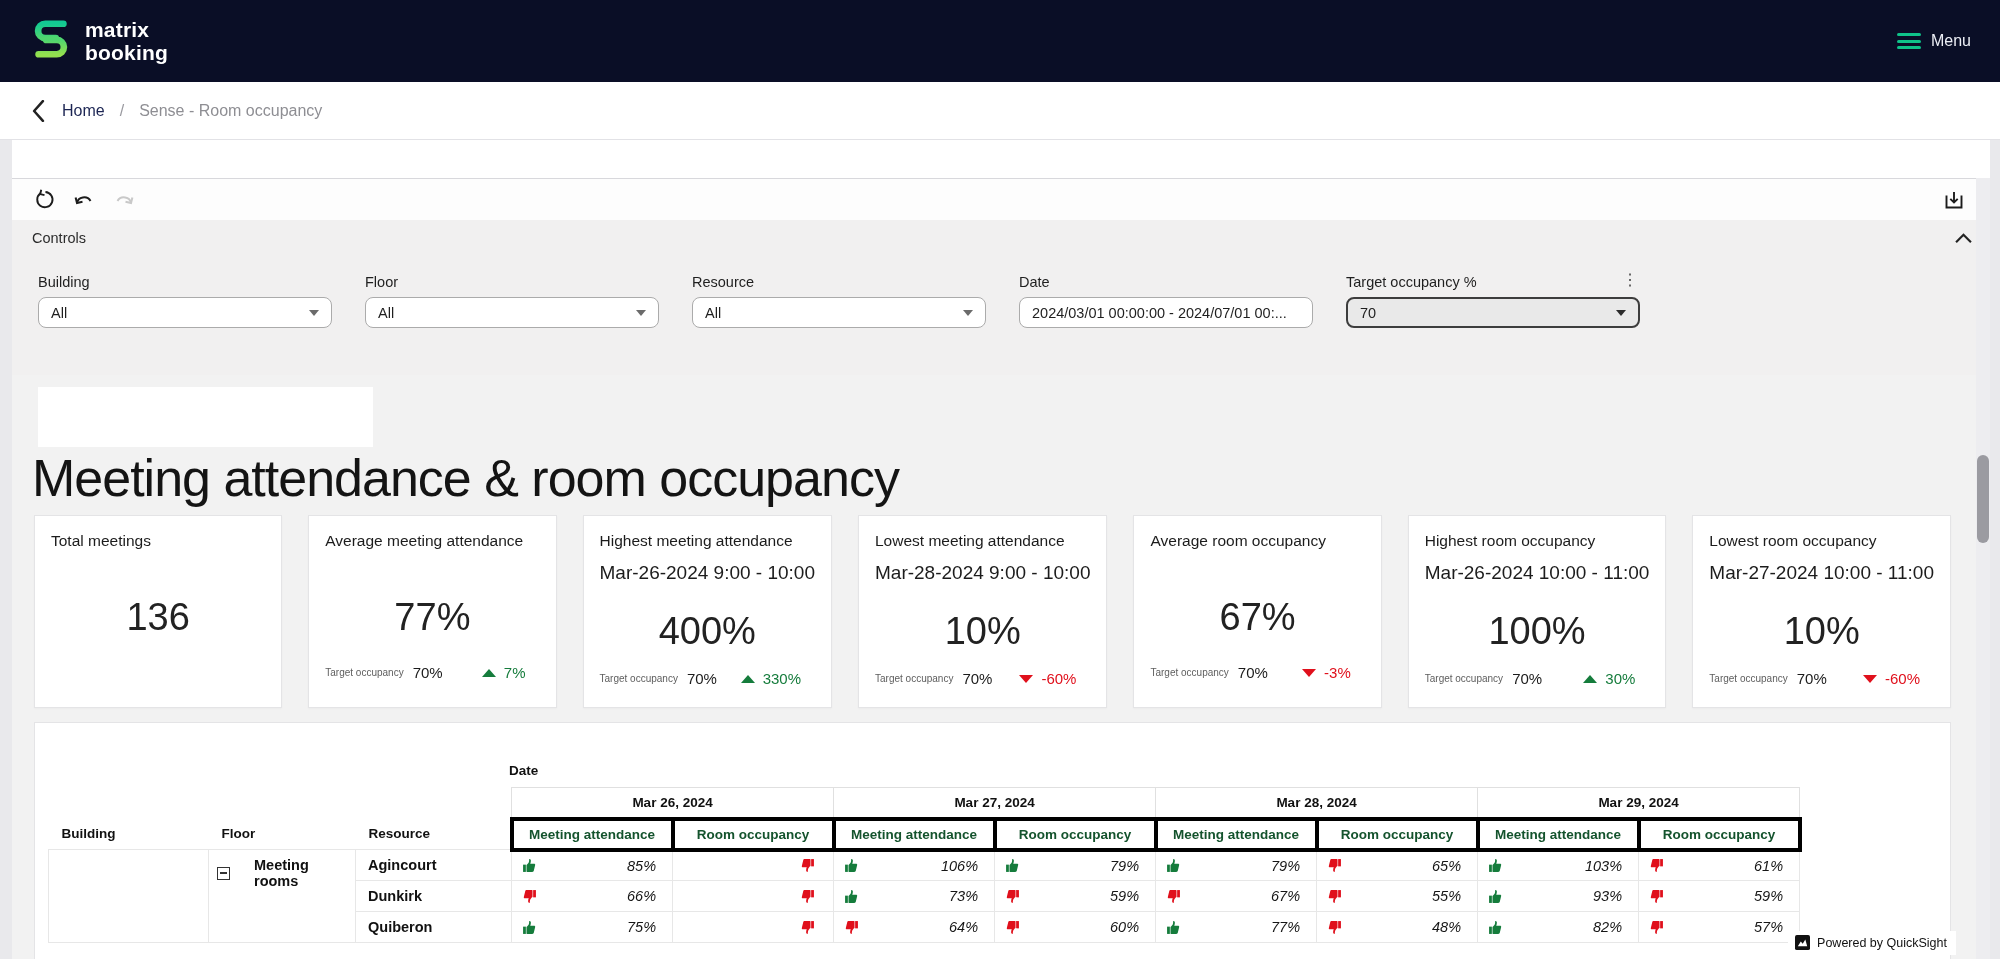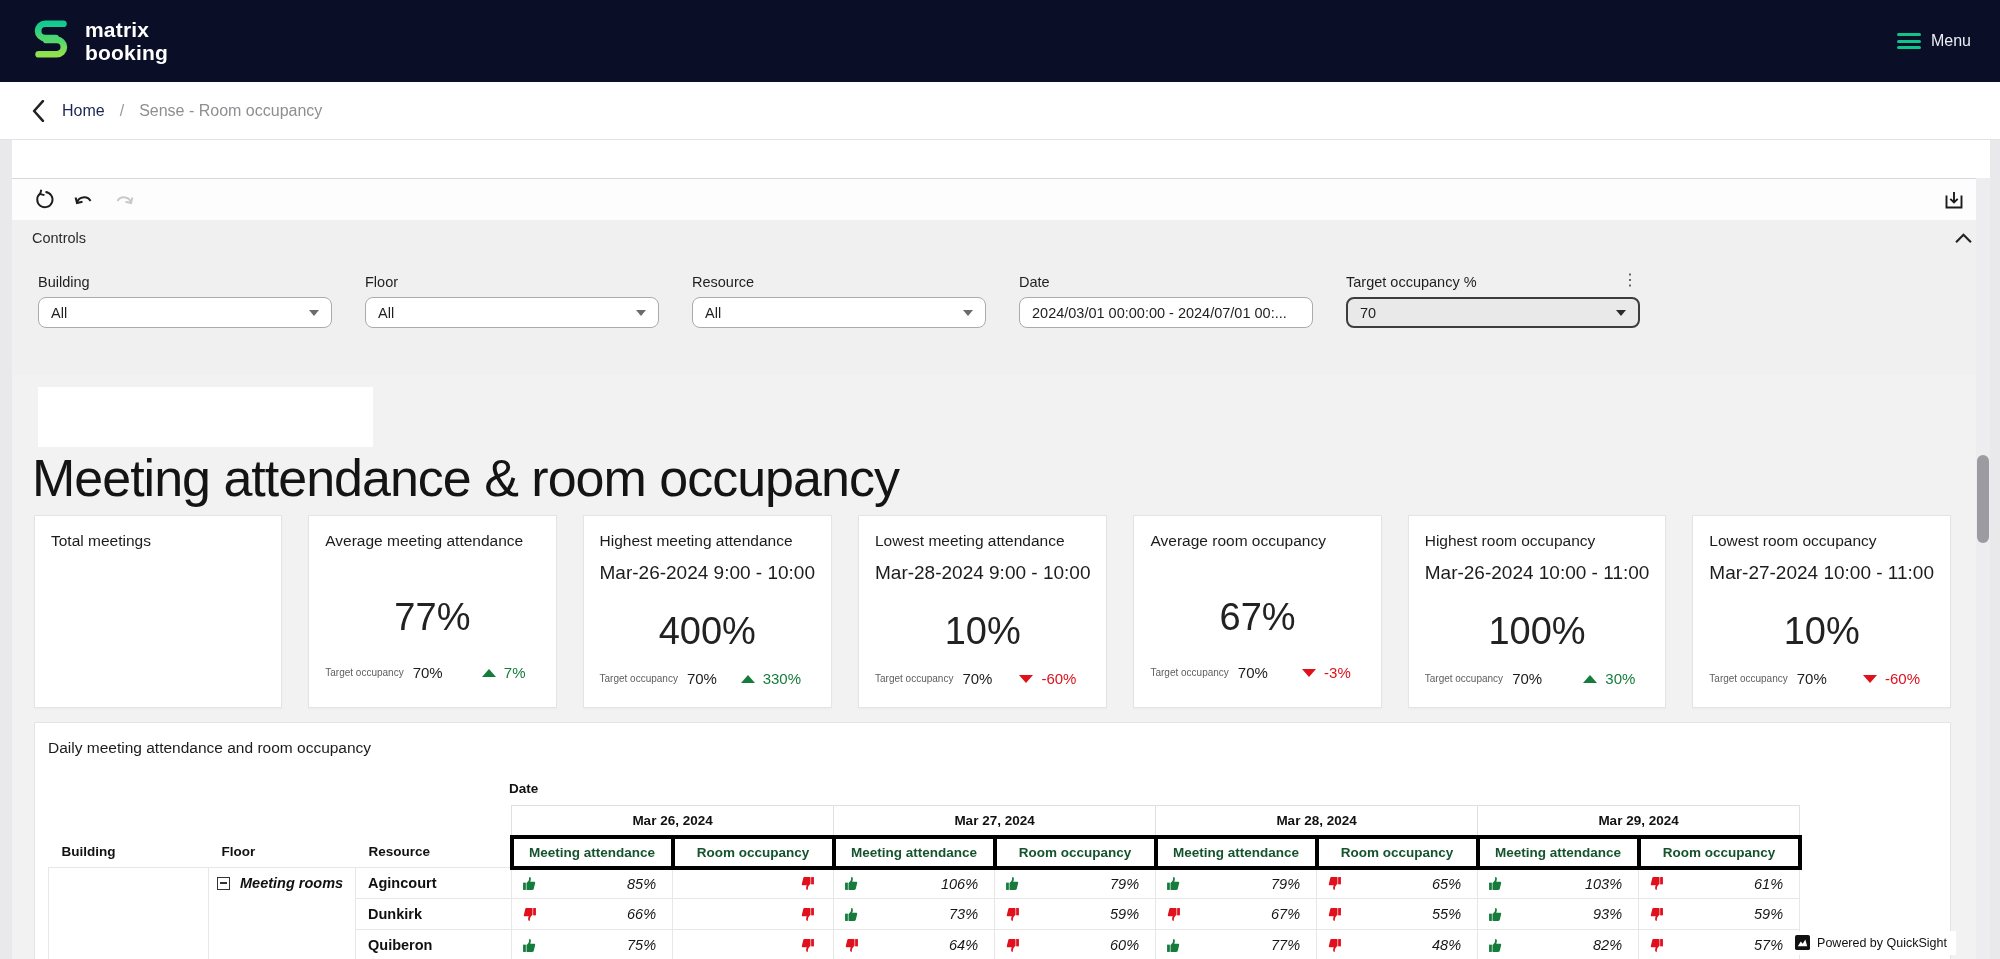"136" div.kpi-value { html: none -> <div>136</div> }
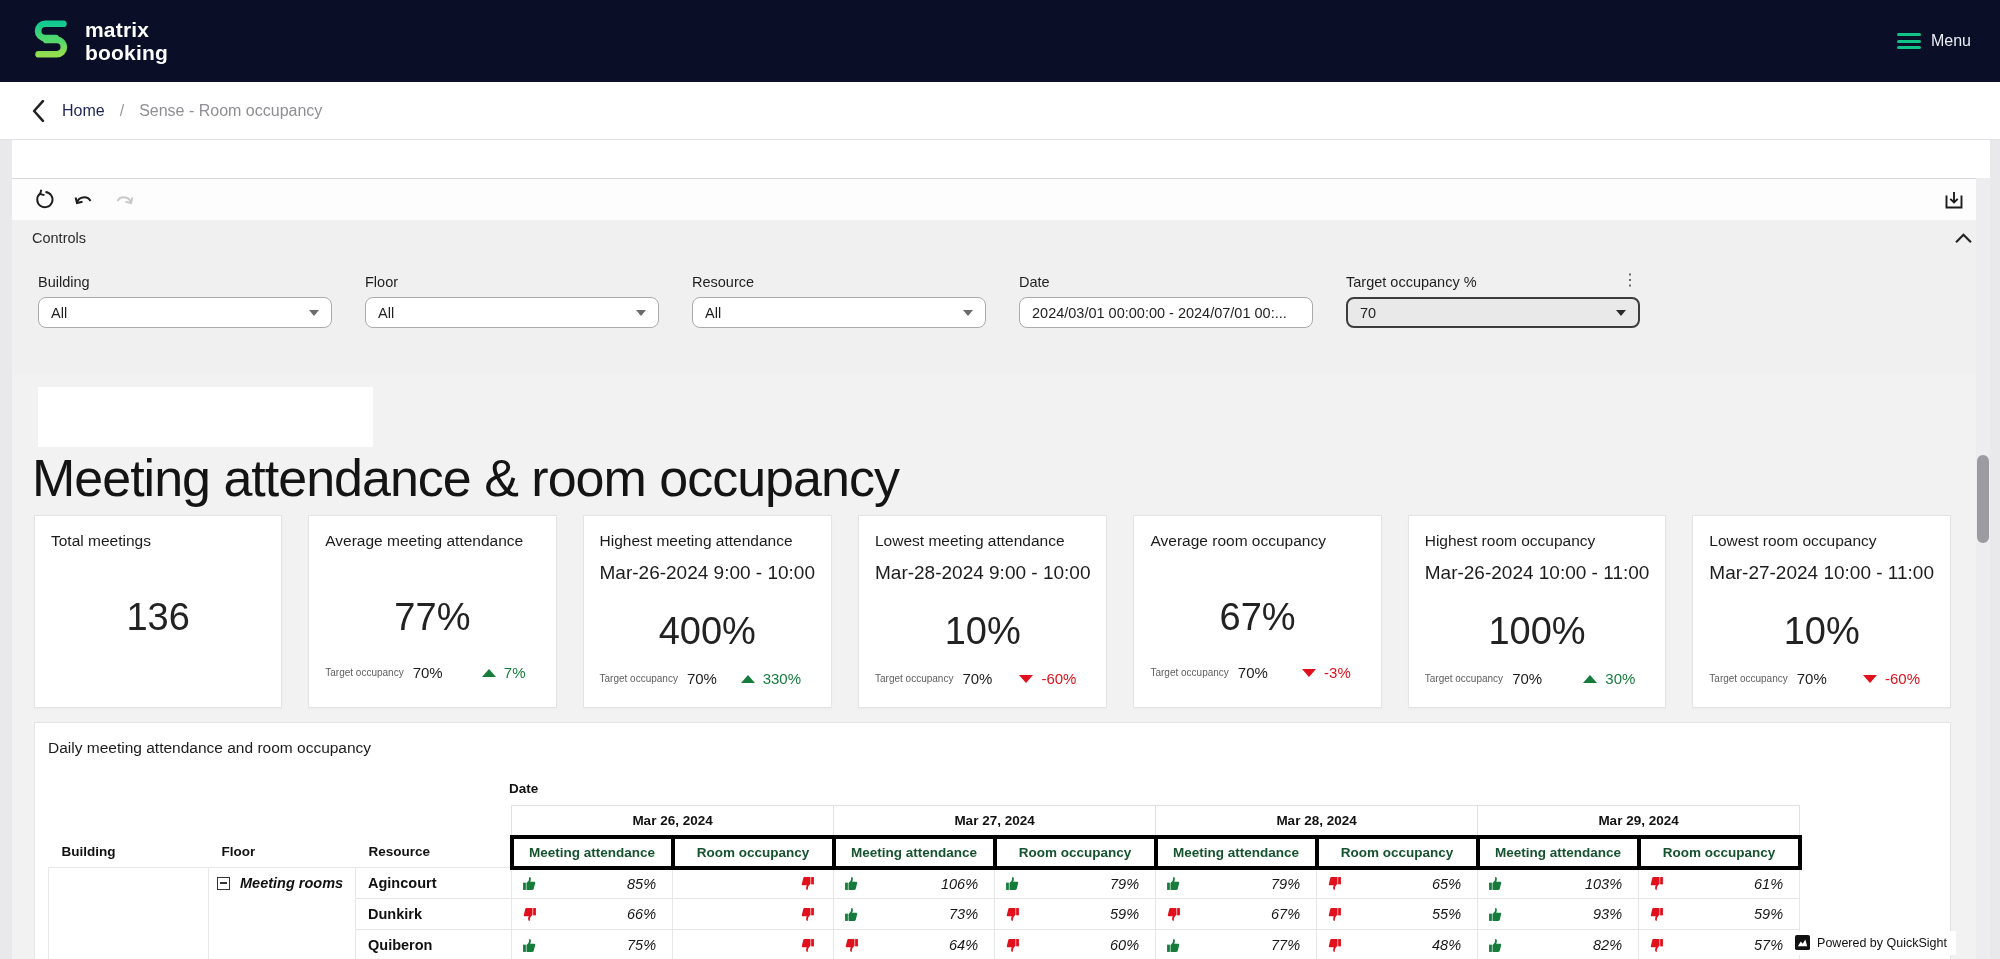"Daily meeting attendance and room" div.table-title { html: <div>Daily meeting attendance and room occupancy</div> -> none }
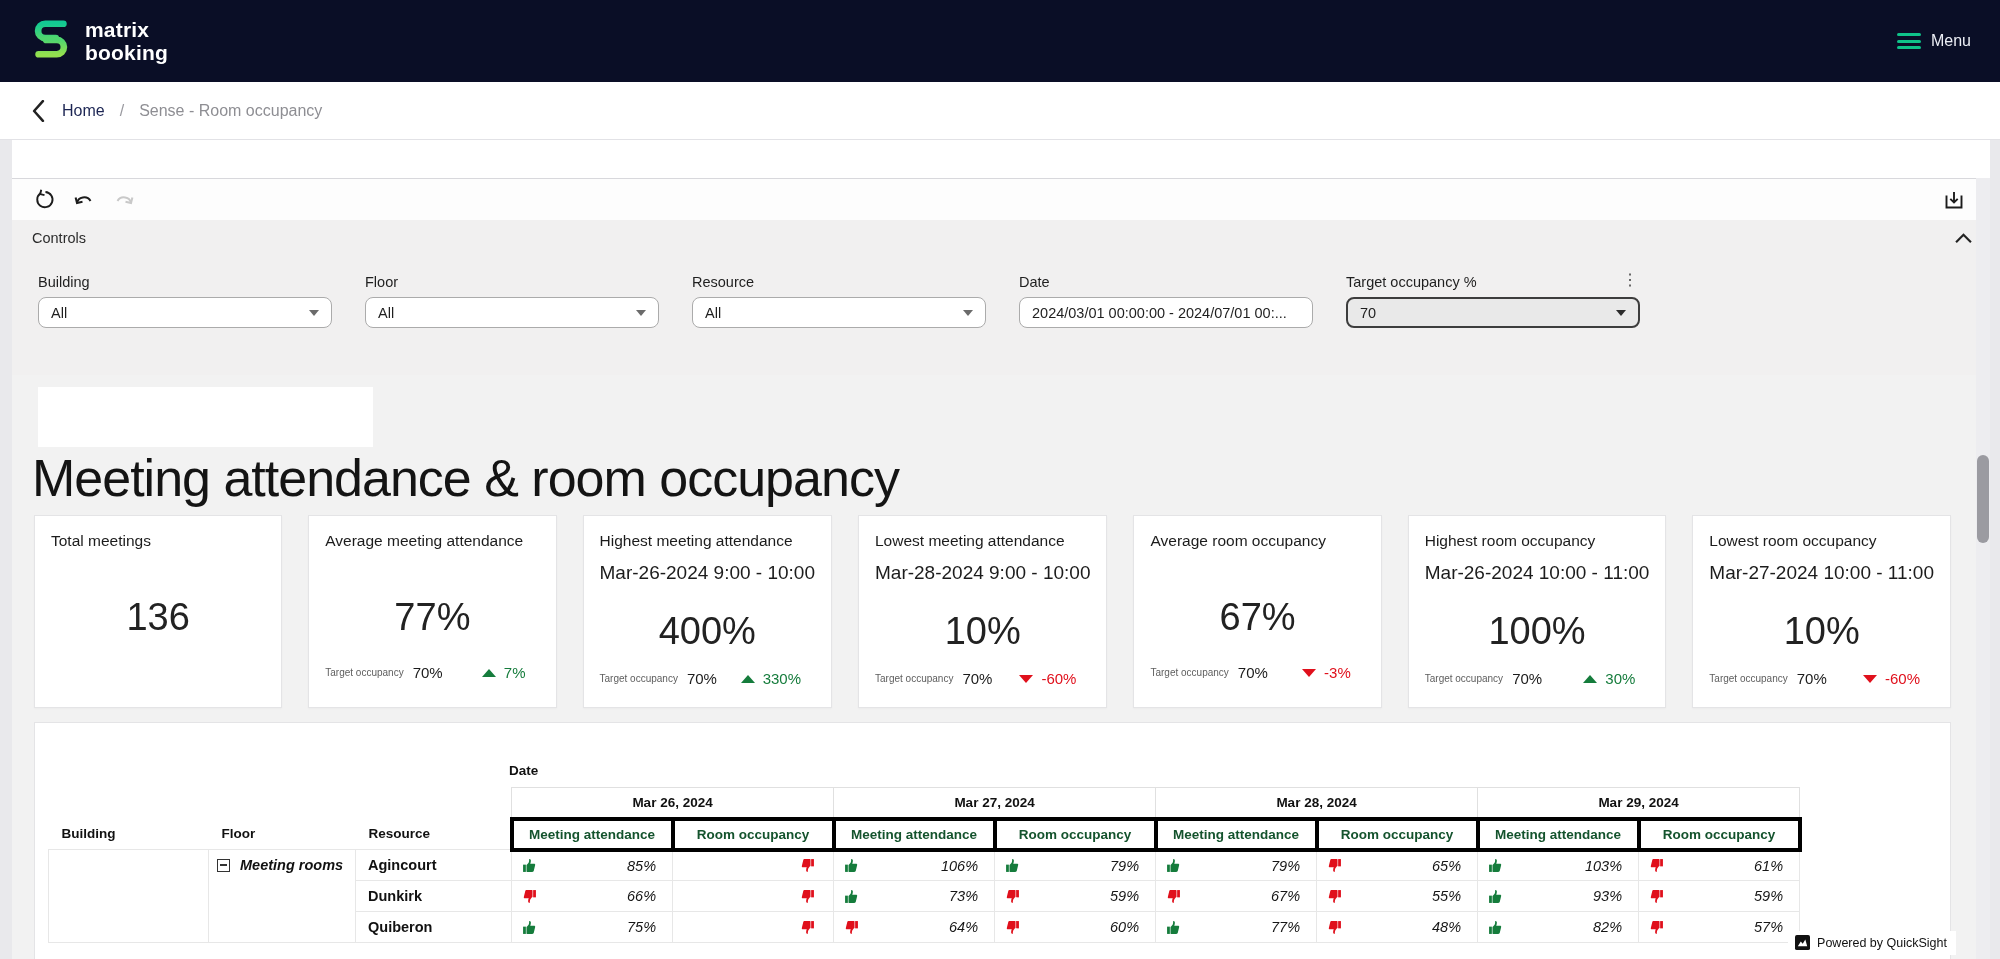"Meeting rooms" .floor-flex { font-style: italic -> none; gap: 10px -> 24px }
